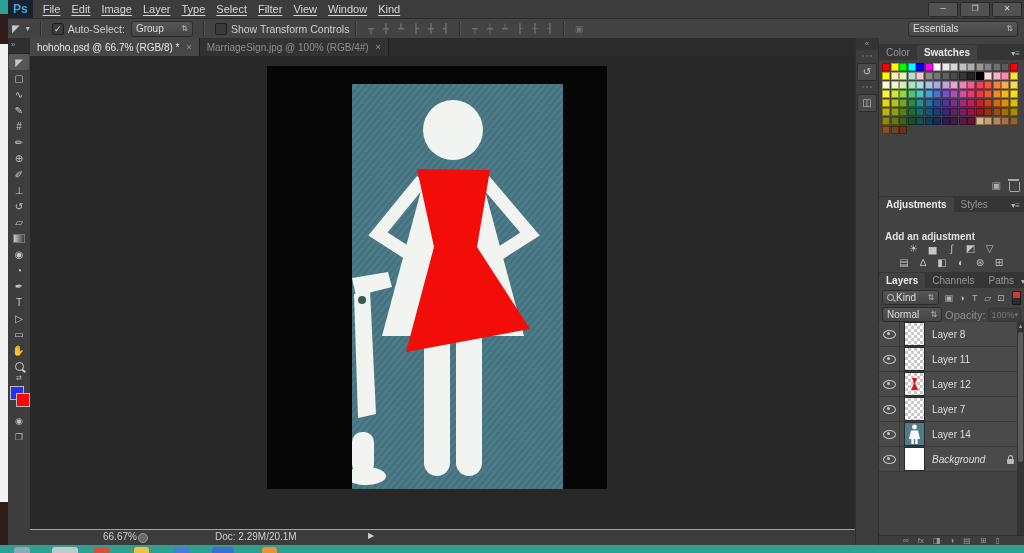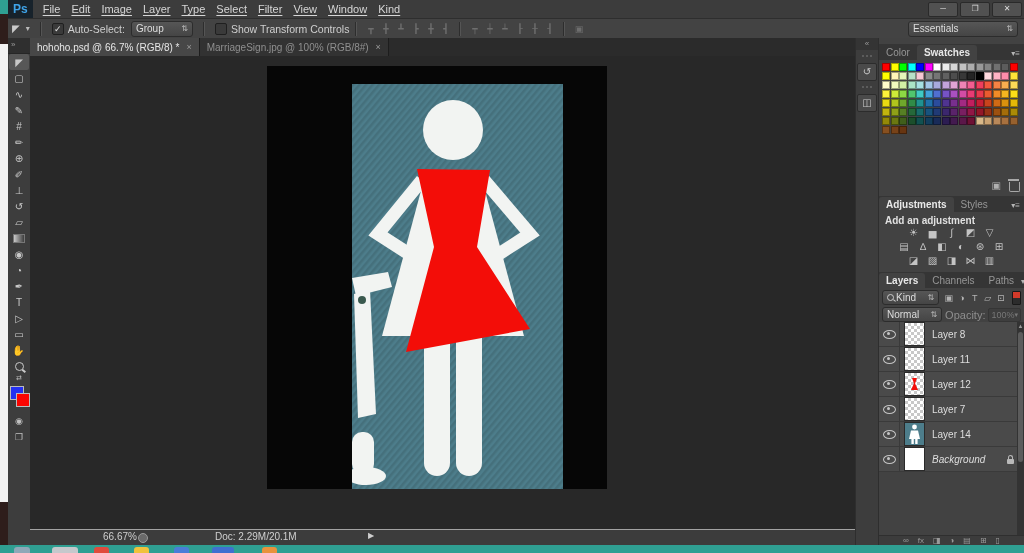"MarriageSign.jpg @ 100% (RGB/8#)" span.tab-label { text: RGB/8 -> RGB/4 }
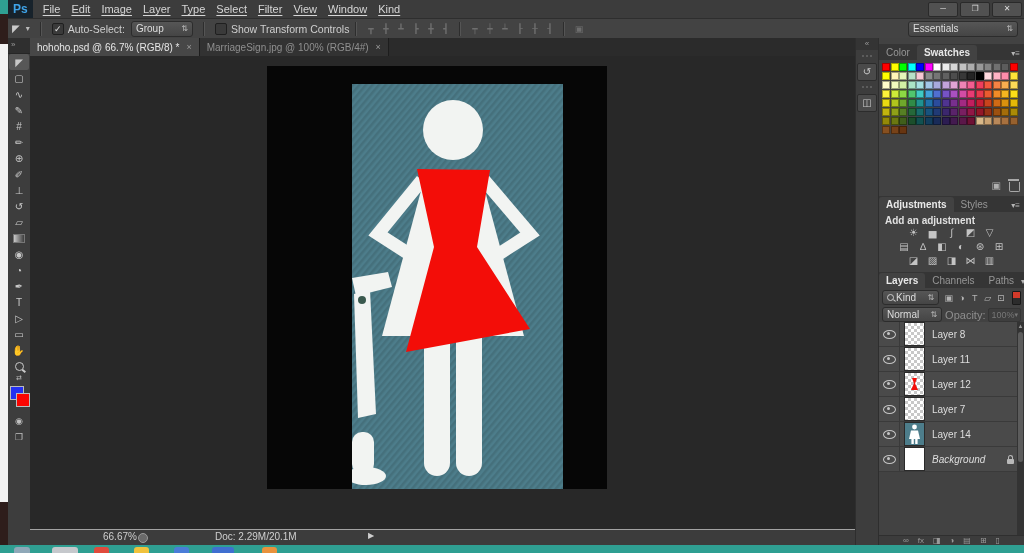"Add an adjustment" #adj-label { margin-top: none -> 16px }
